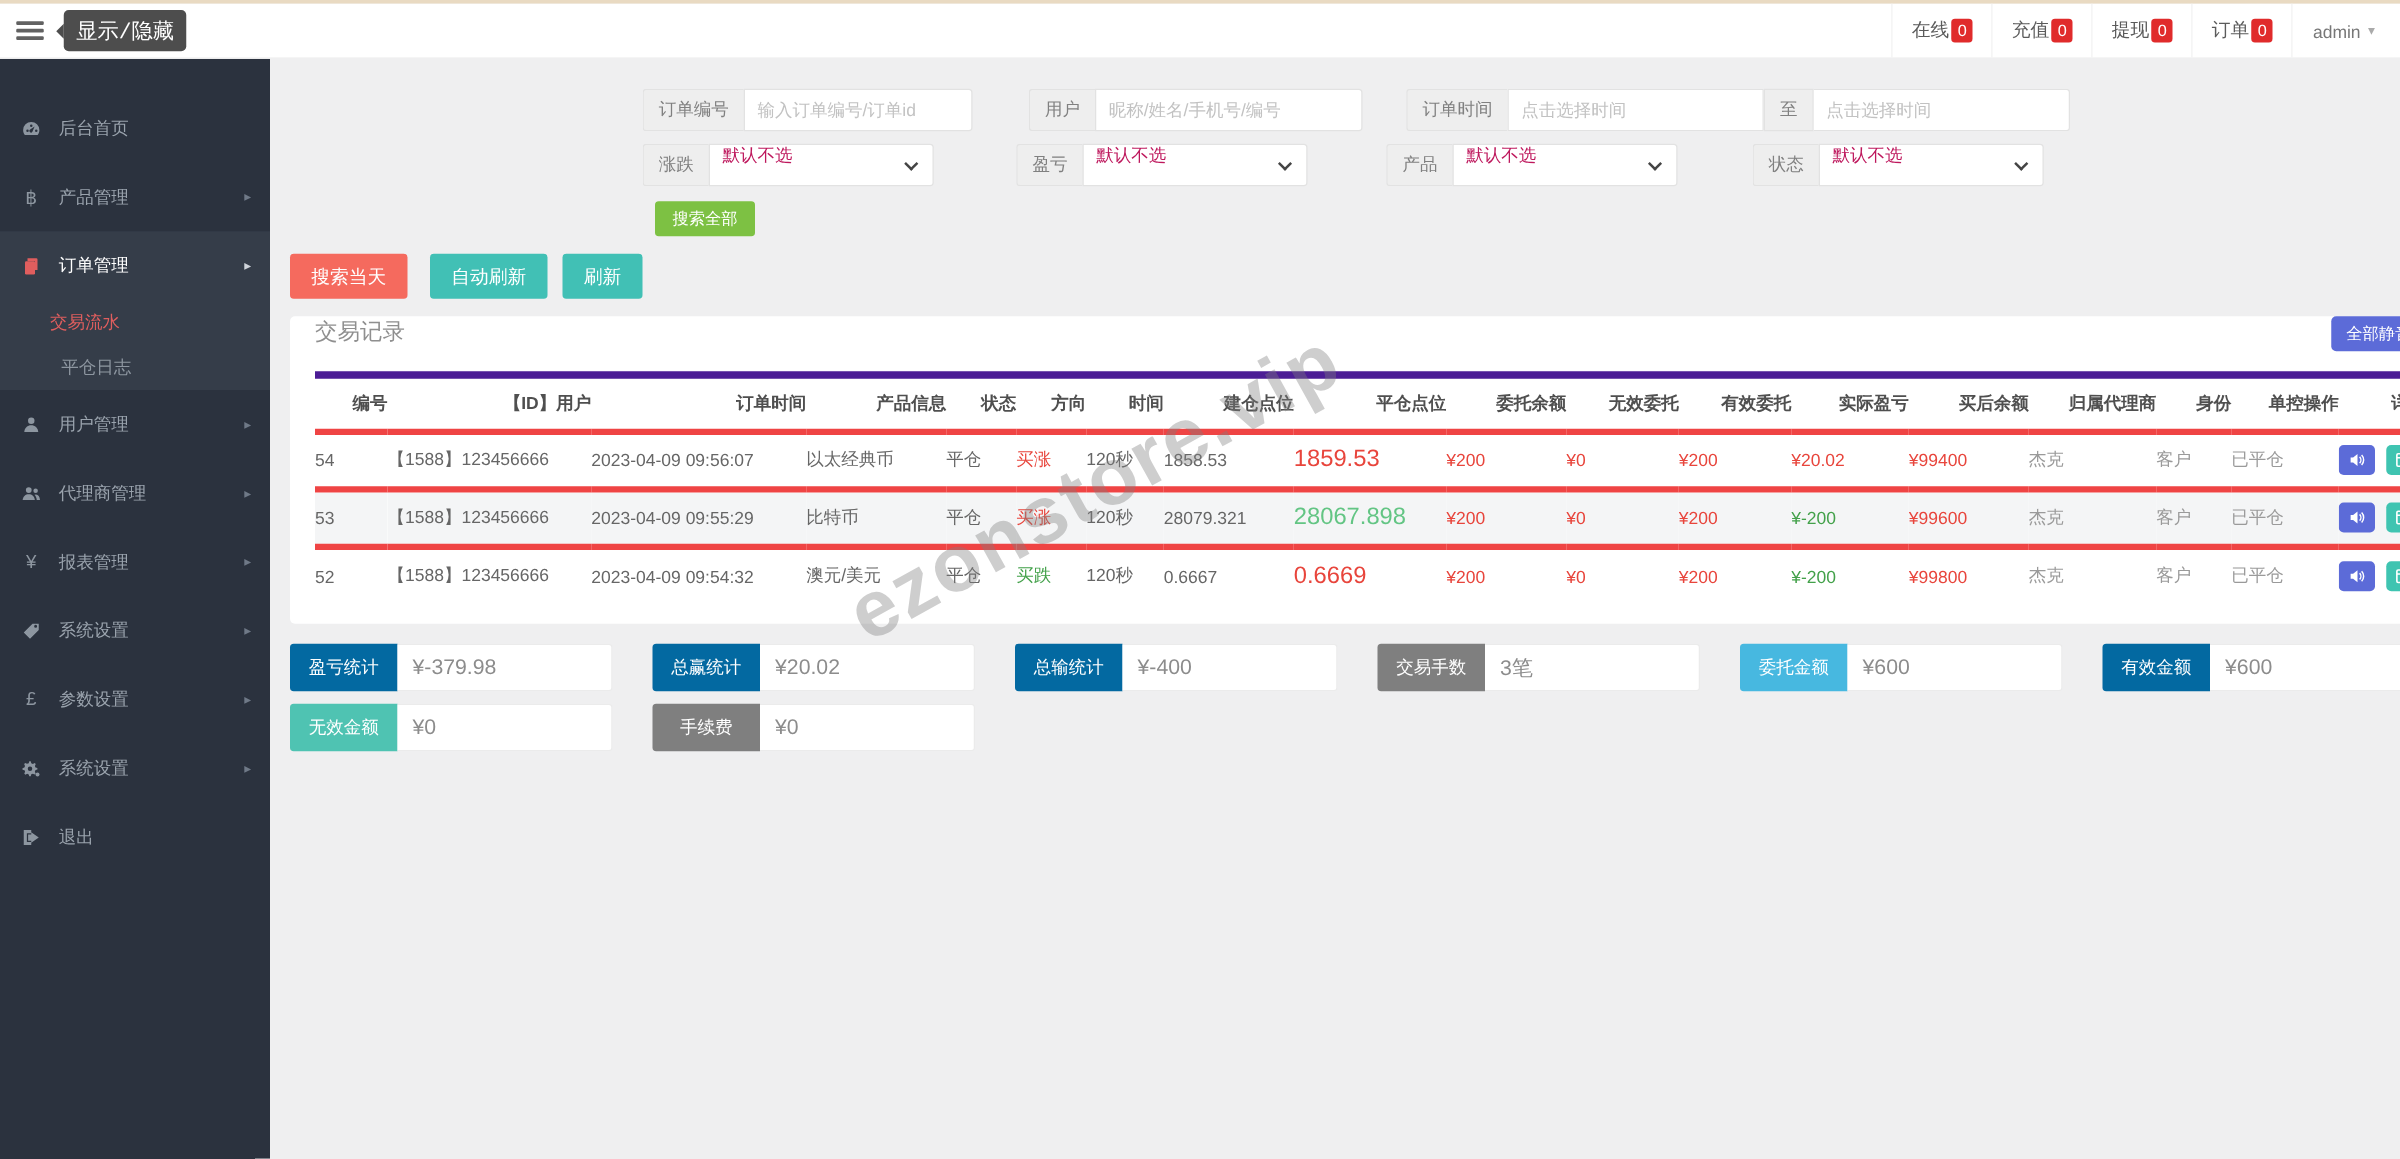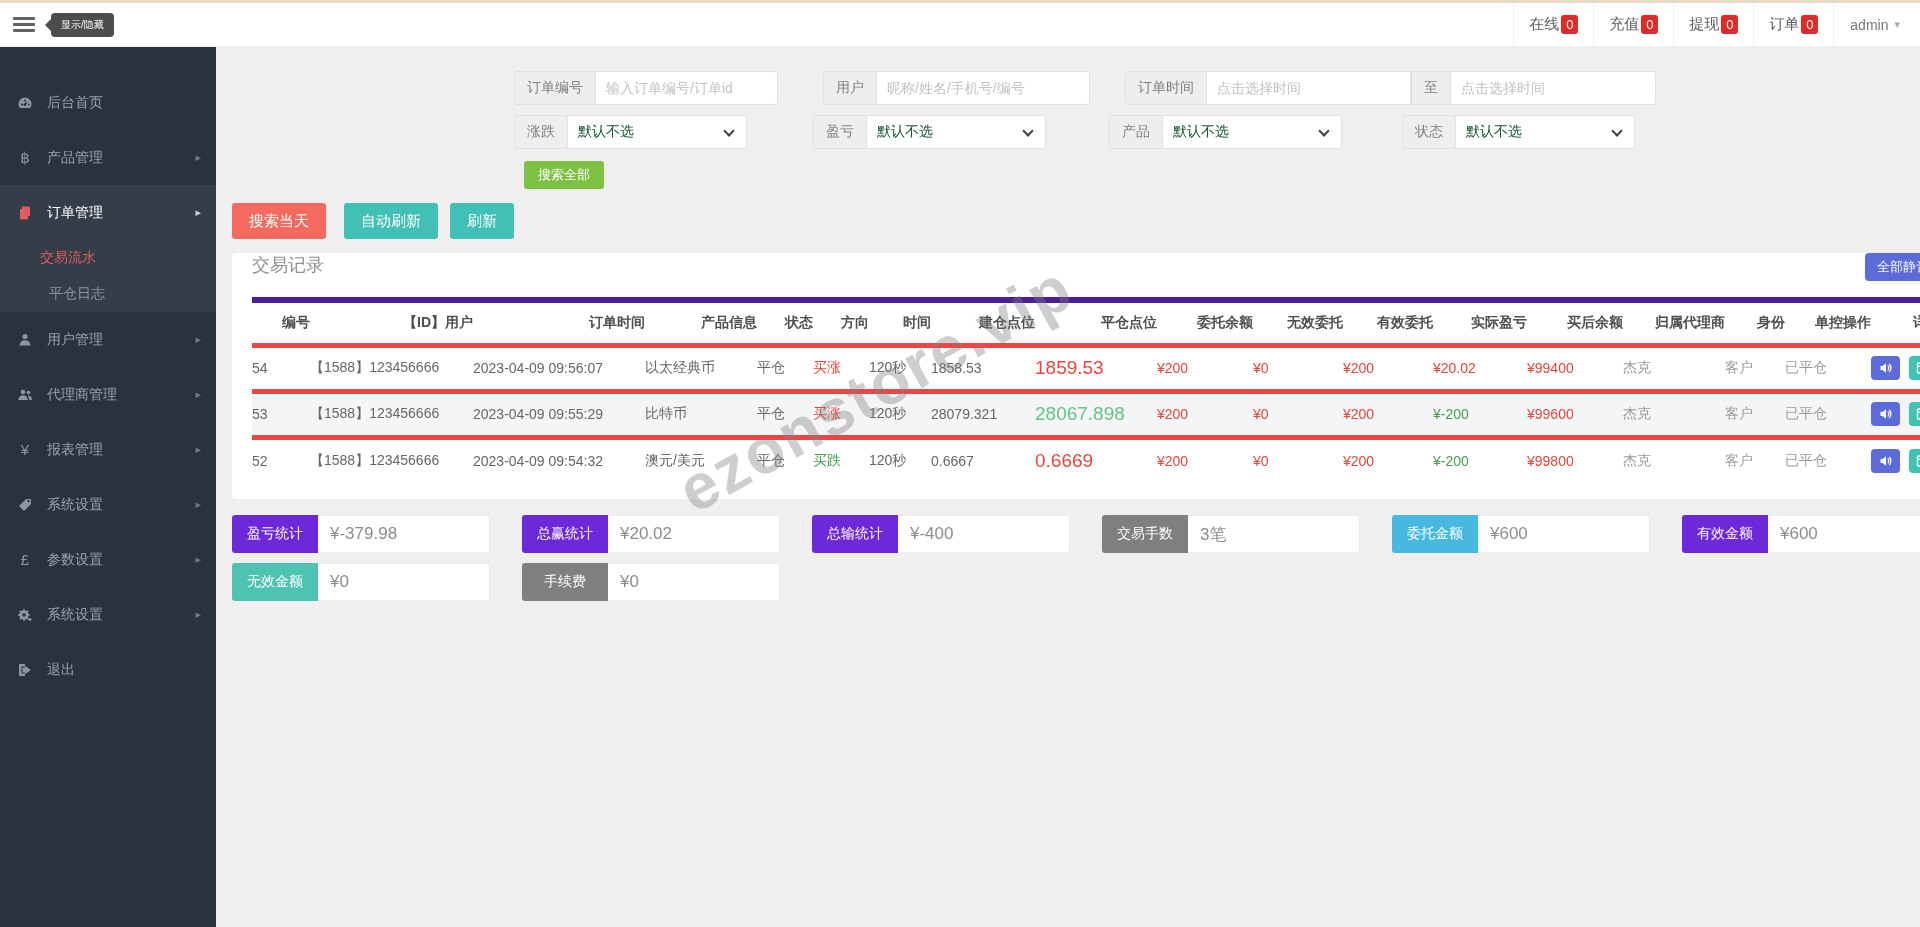"显示/隐藏" .toggle-badge { font-family: none -> Liberation Mono, monospace; font-size: 10px -> 17px }
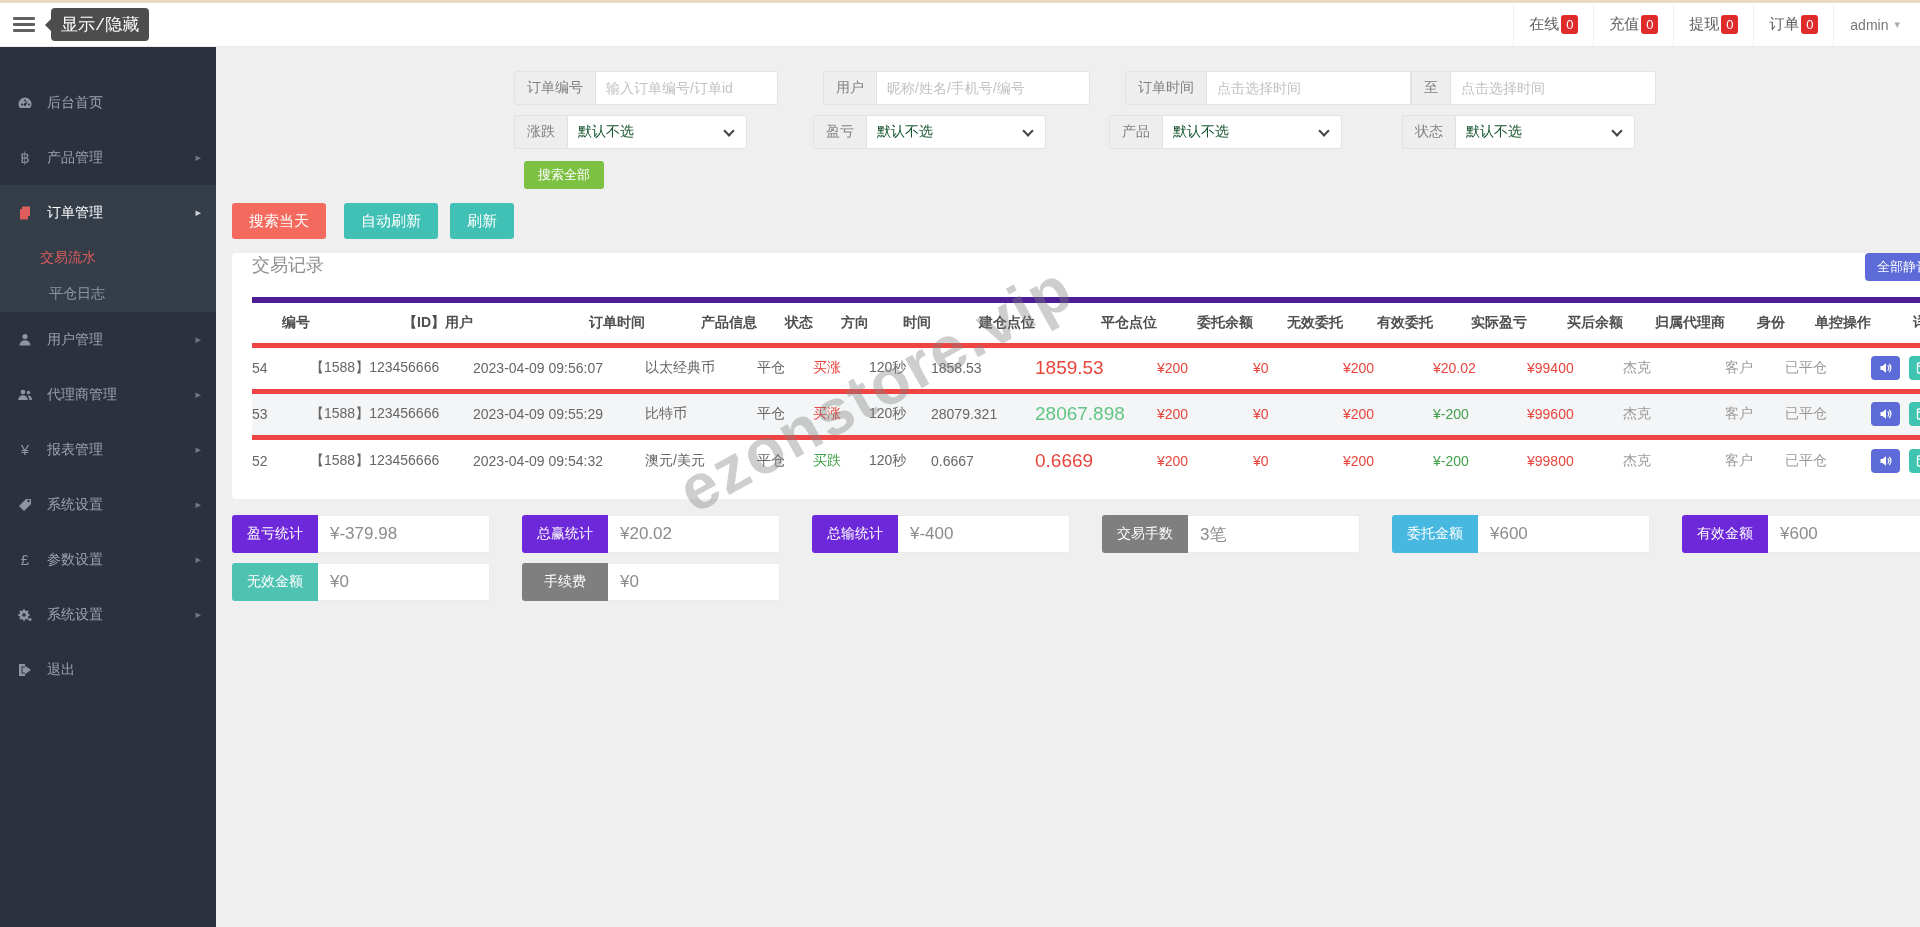"默认不选" .sel { align-items: center -> flex-start; color: #14532d -> #be185d }
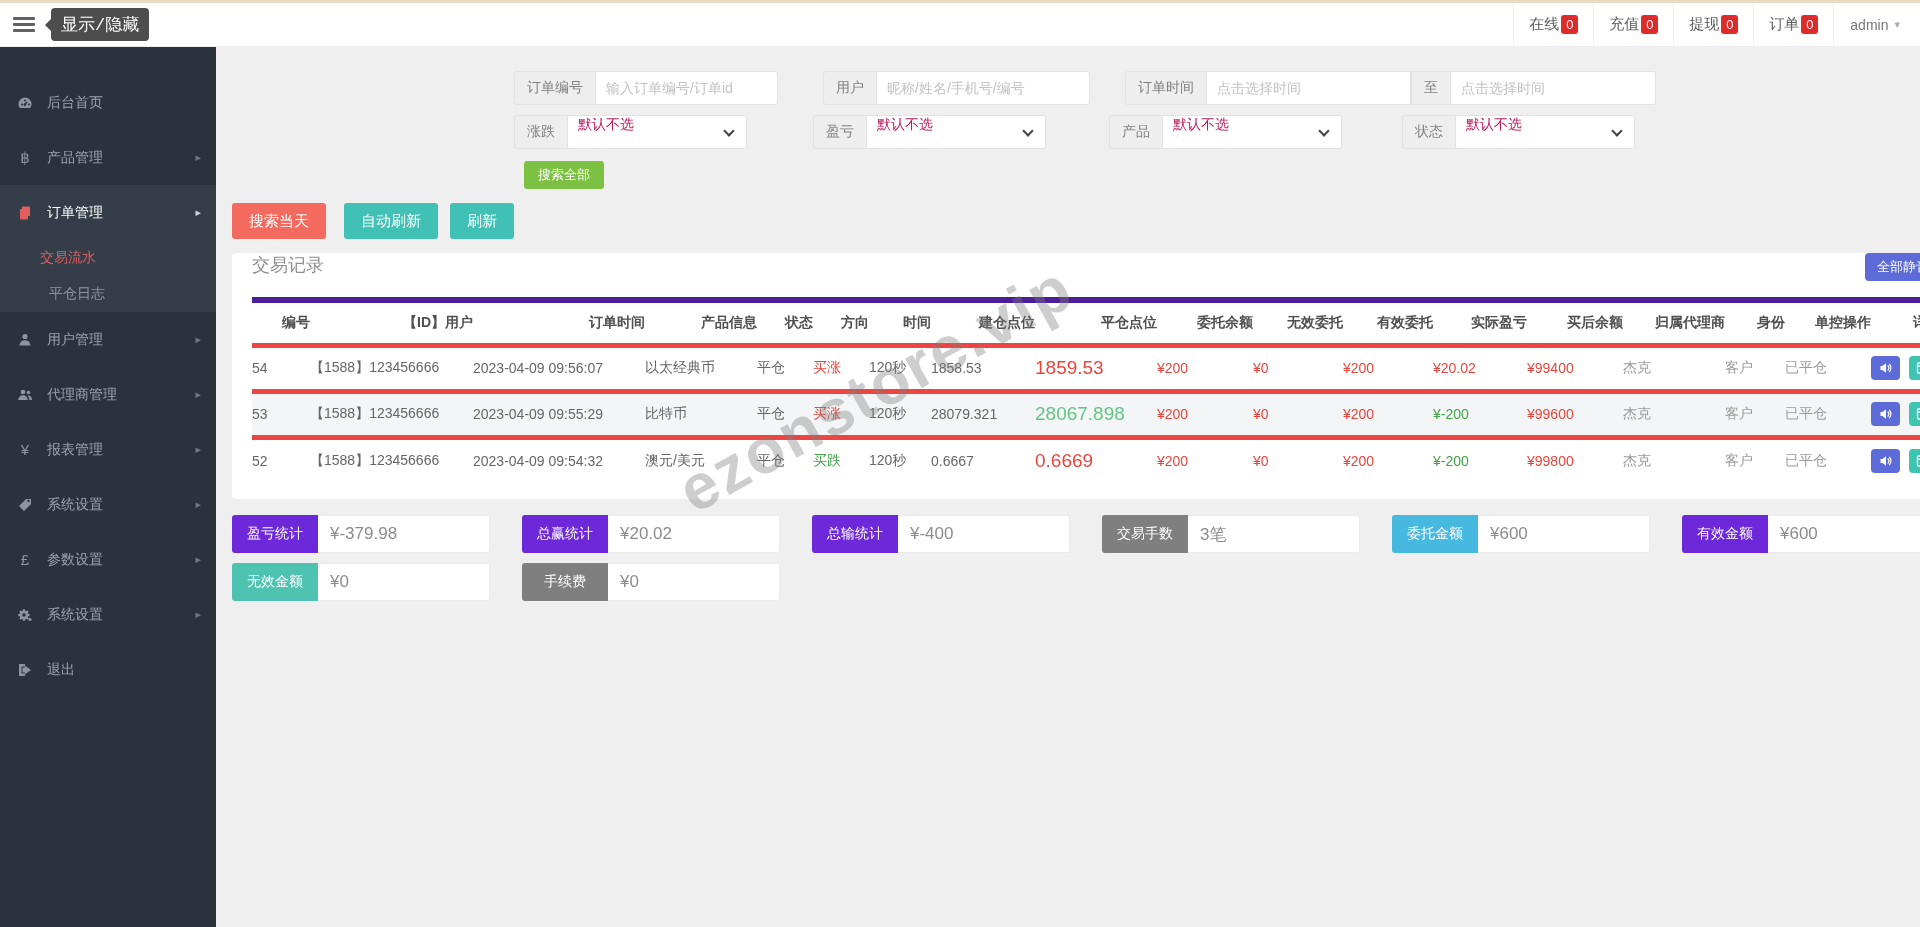"盈亏统计" .sl-red { background: #6d28d9 -> #0369a1 }
